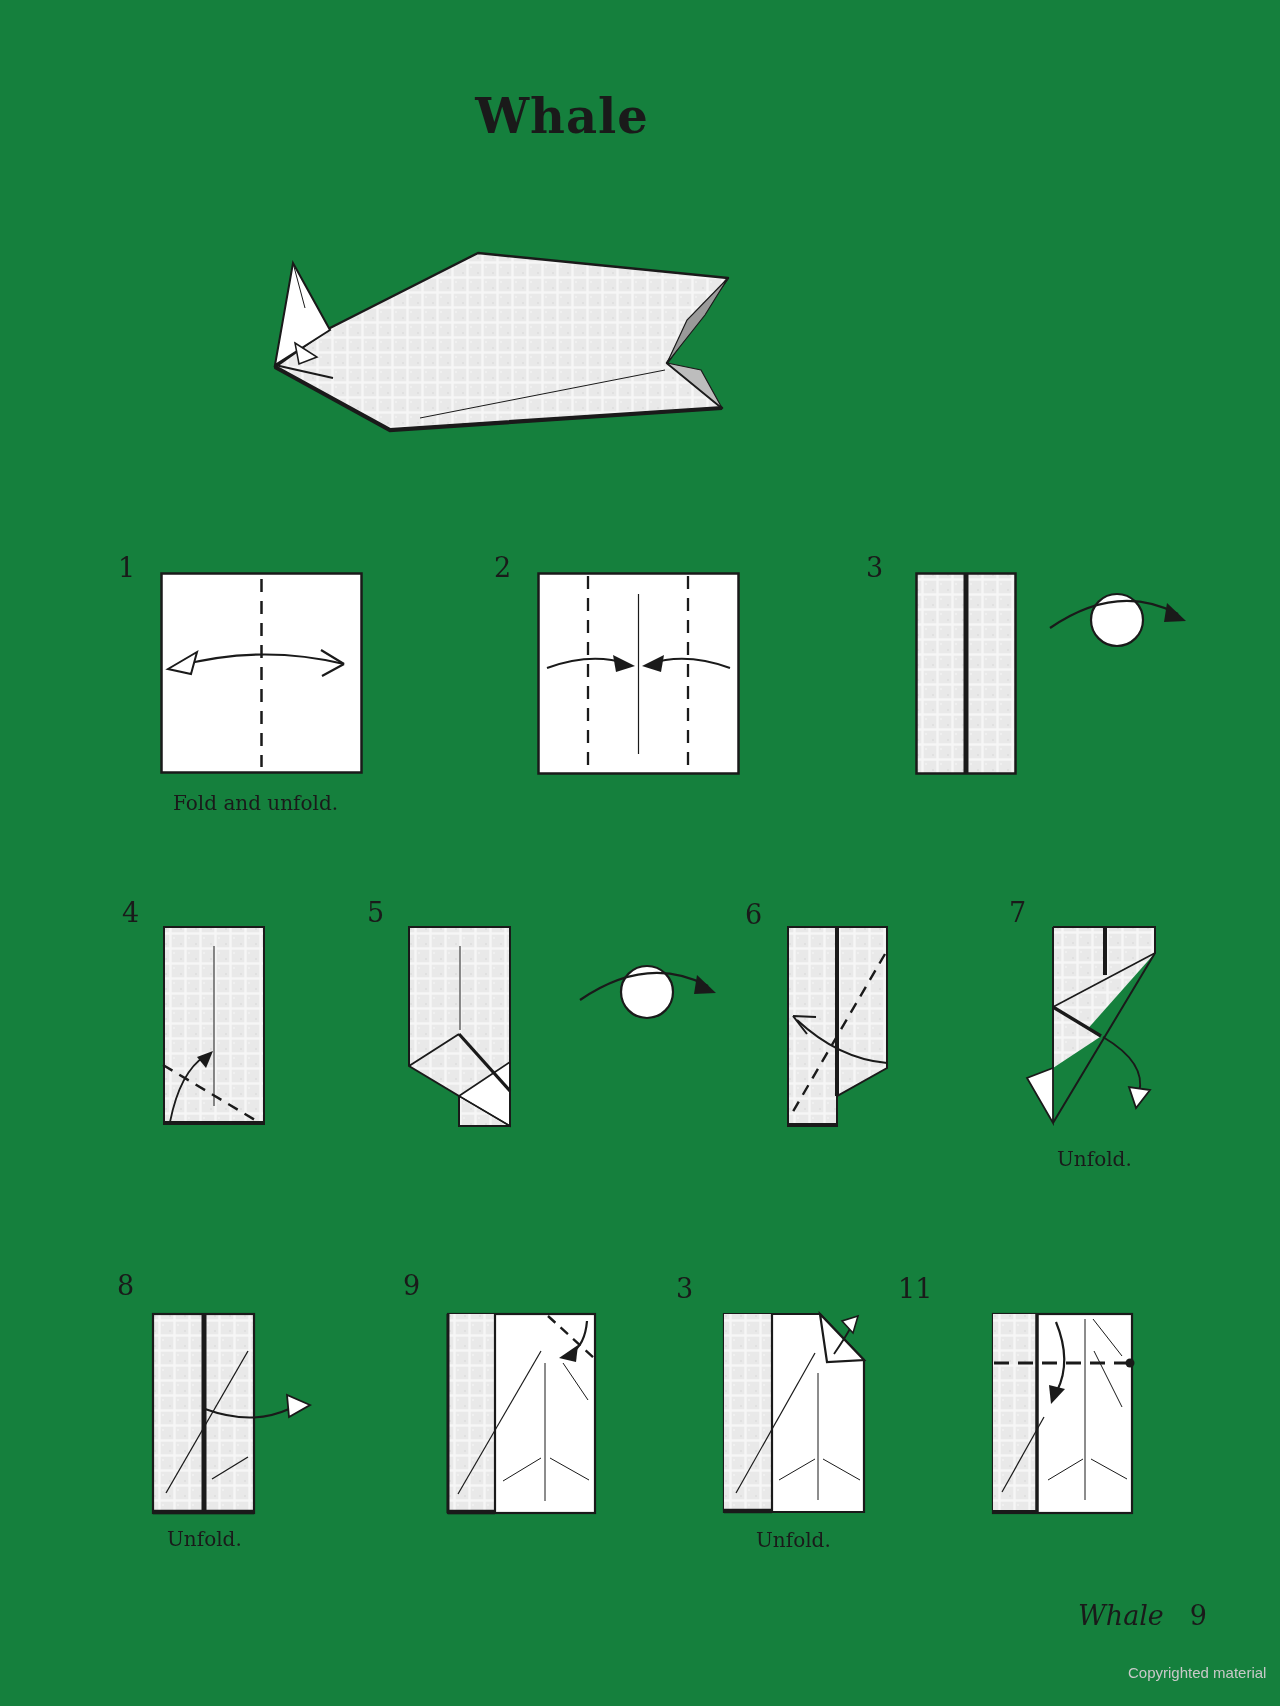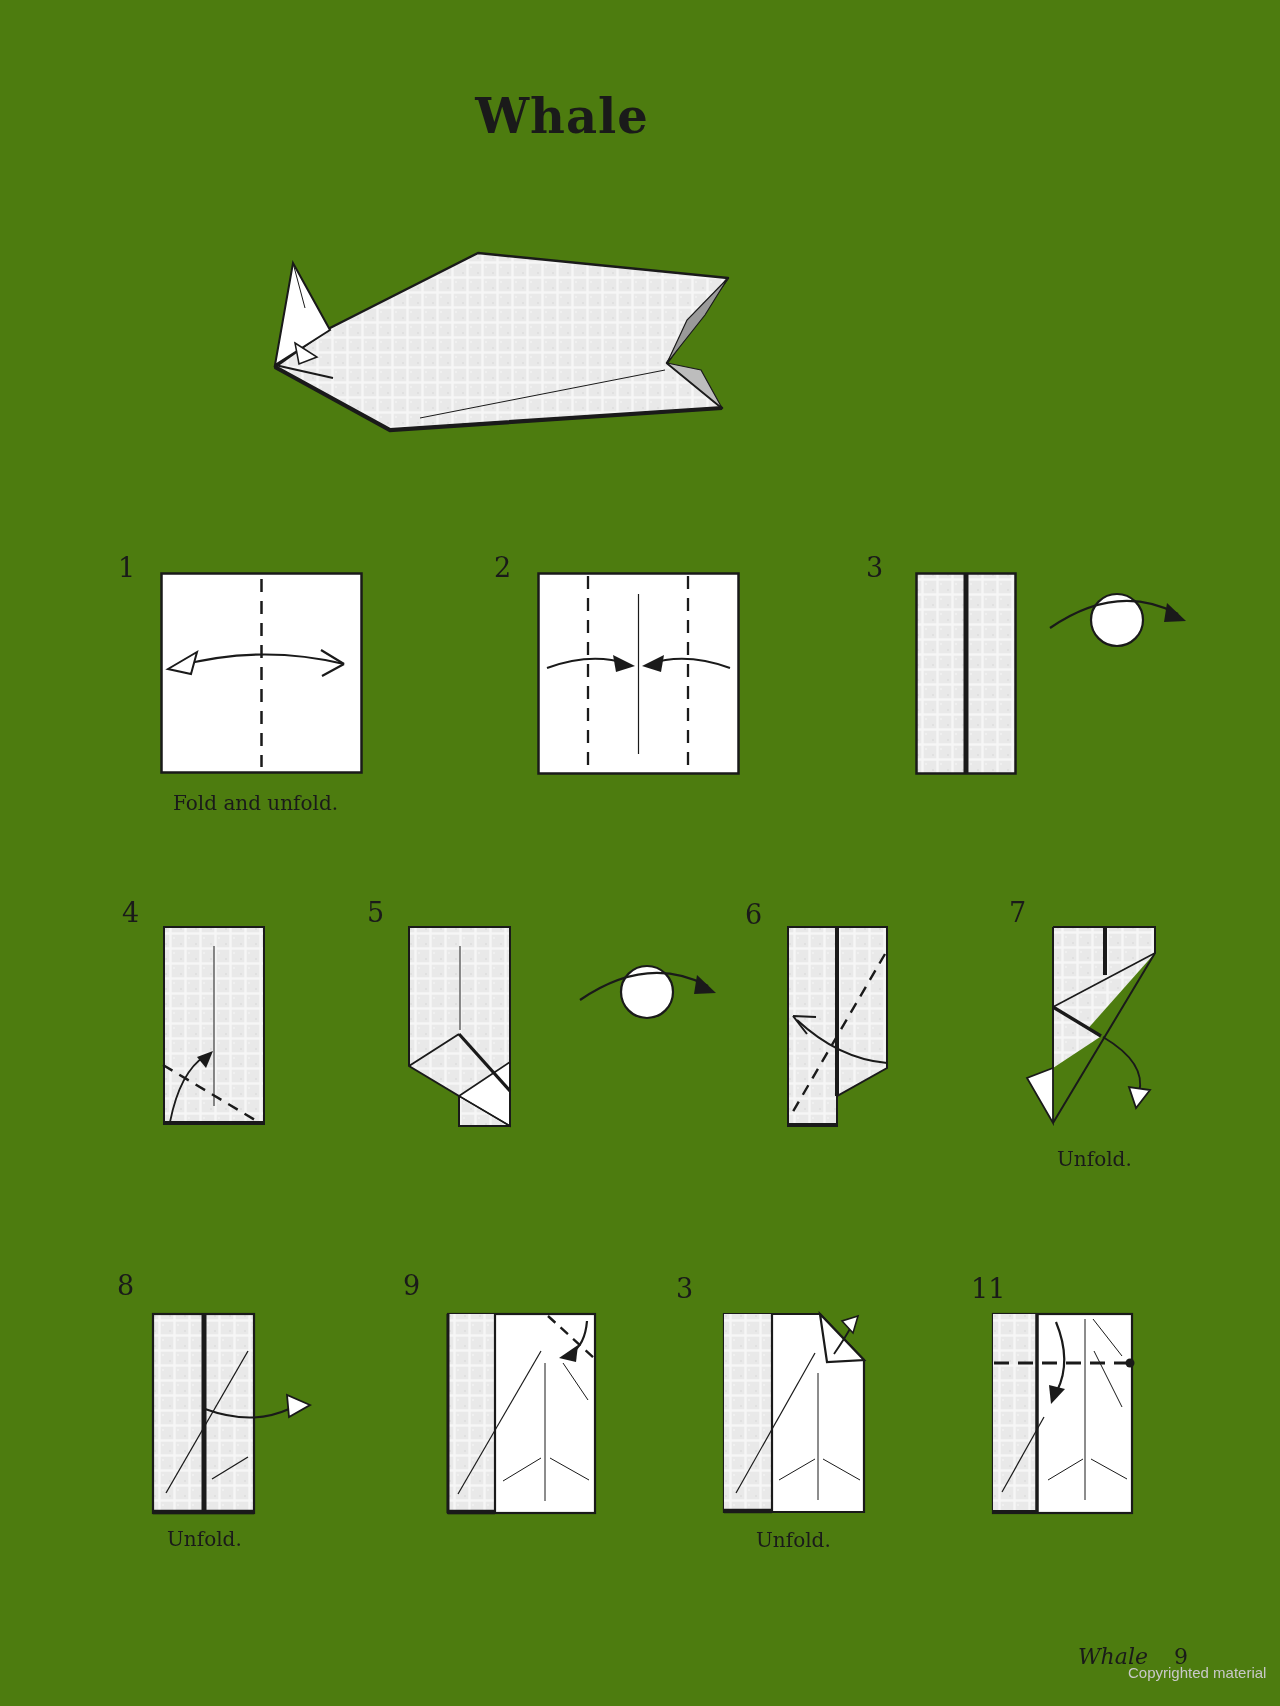"Whale" .page { background: #4d7c0f -> #15803d }
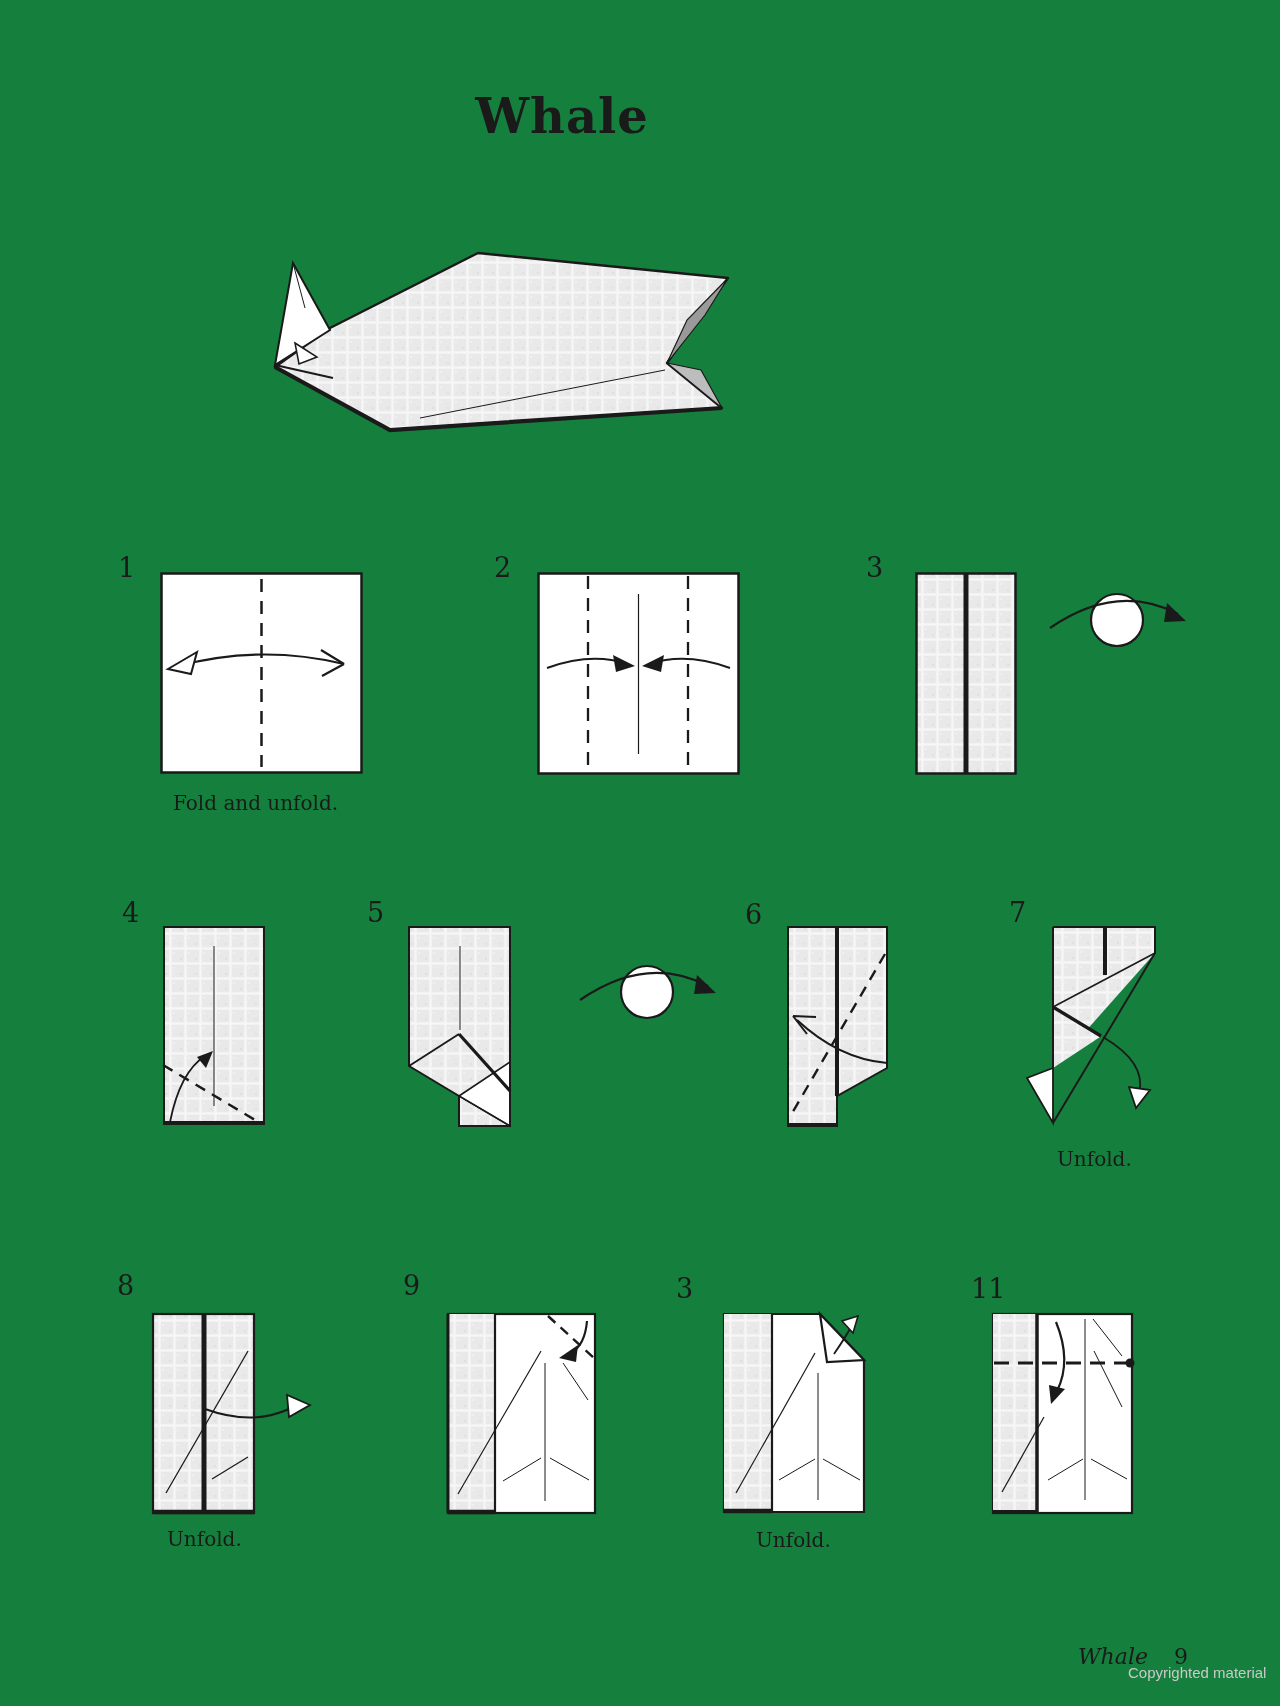"11" div.stepnum { left: 971px -> 898px }
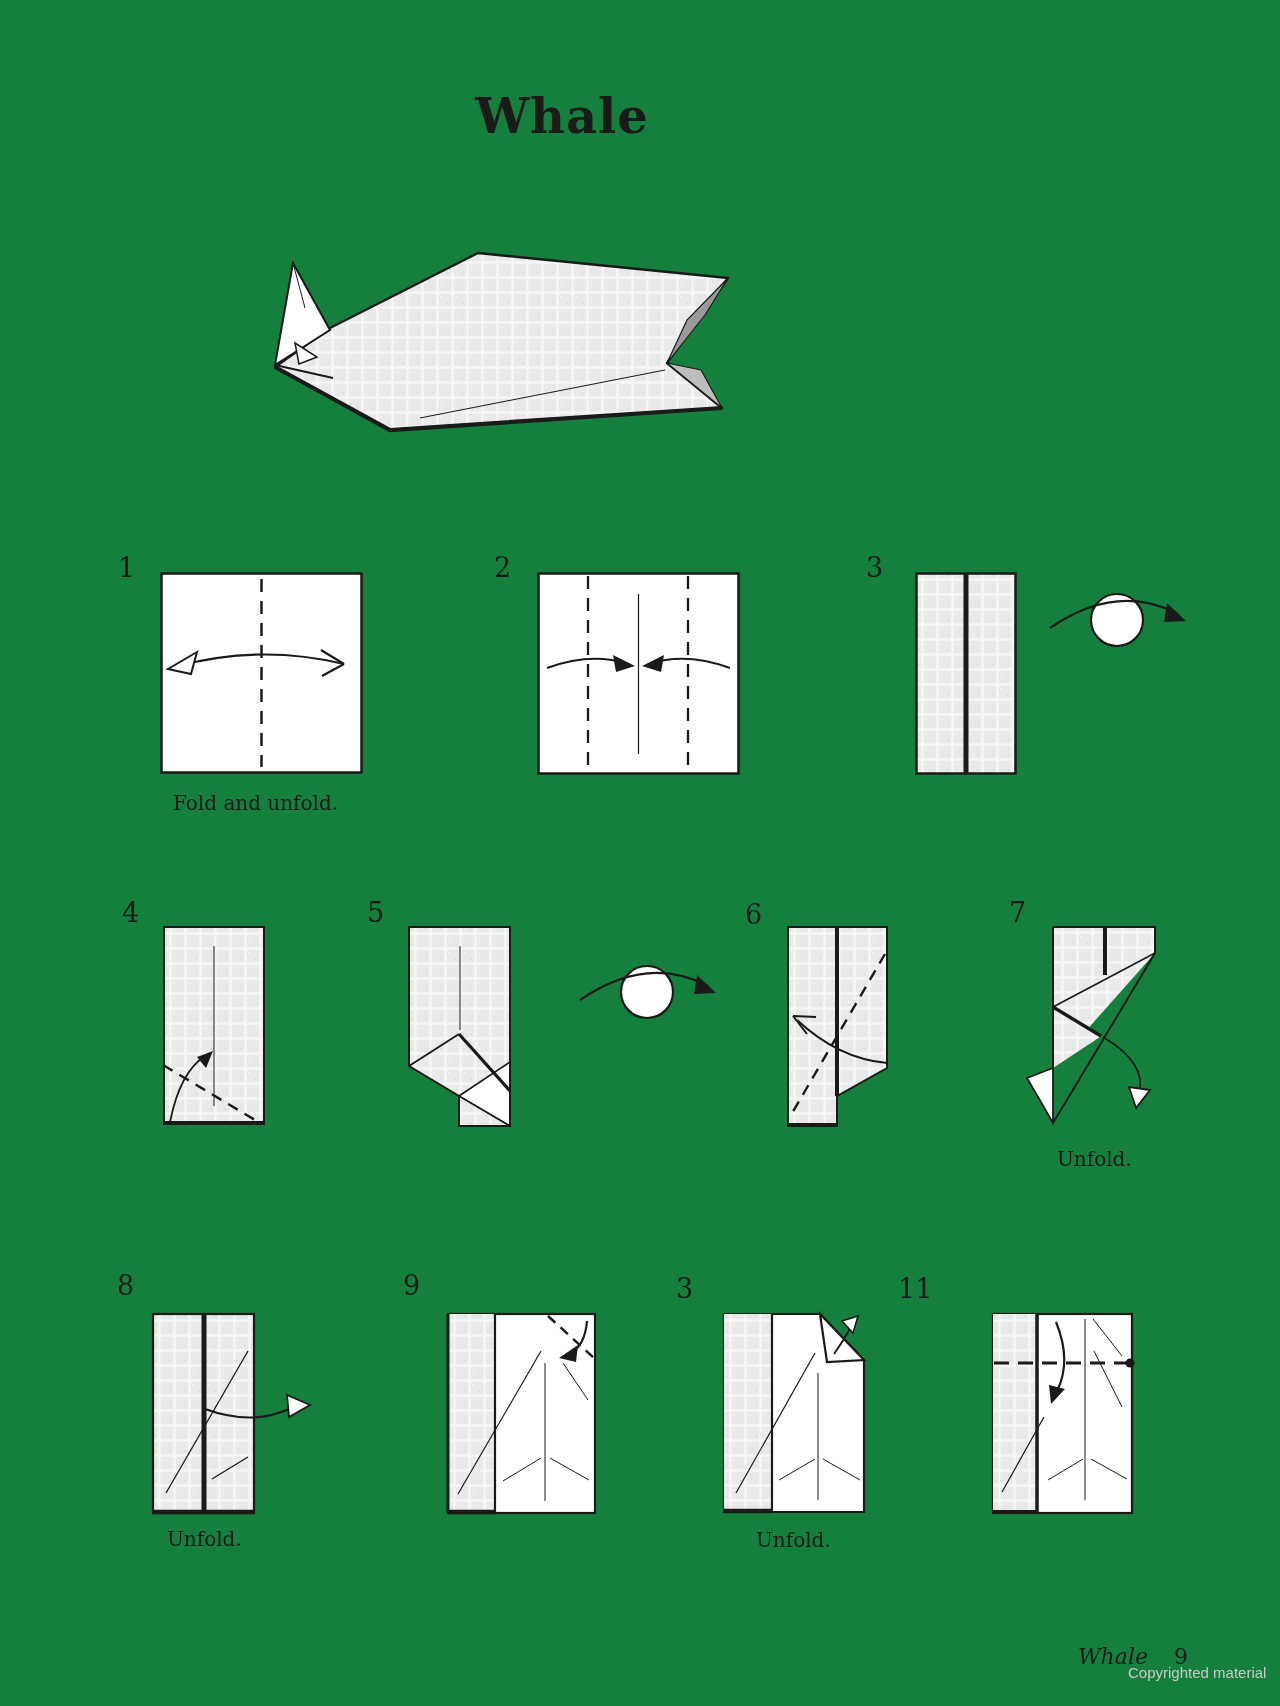"Whale 9" .footer { font-size: 22px -> 27px; margin-top: 44px -> none }
